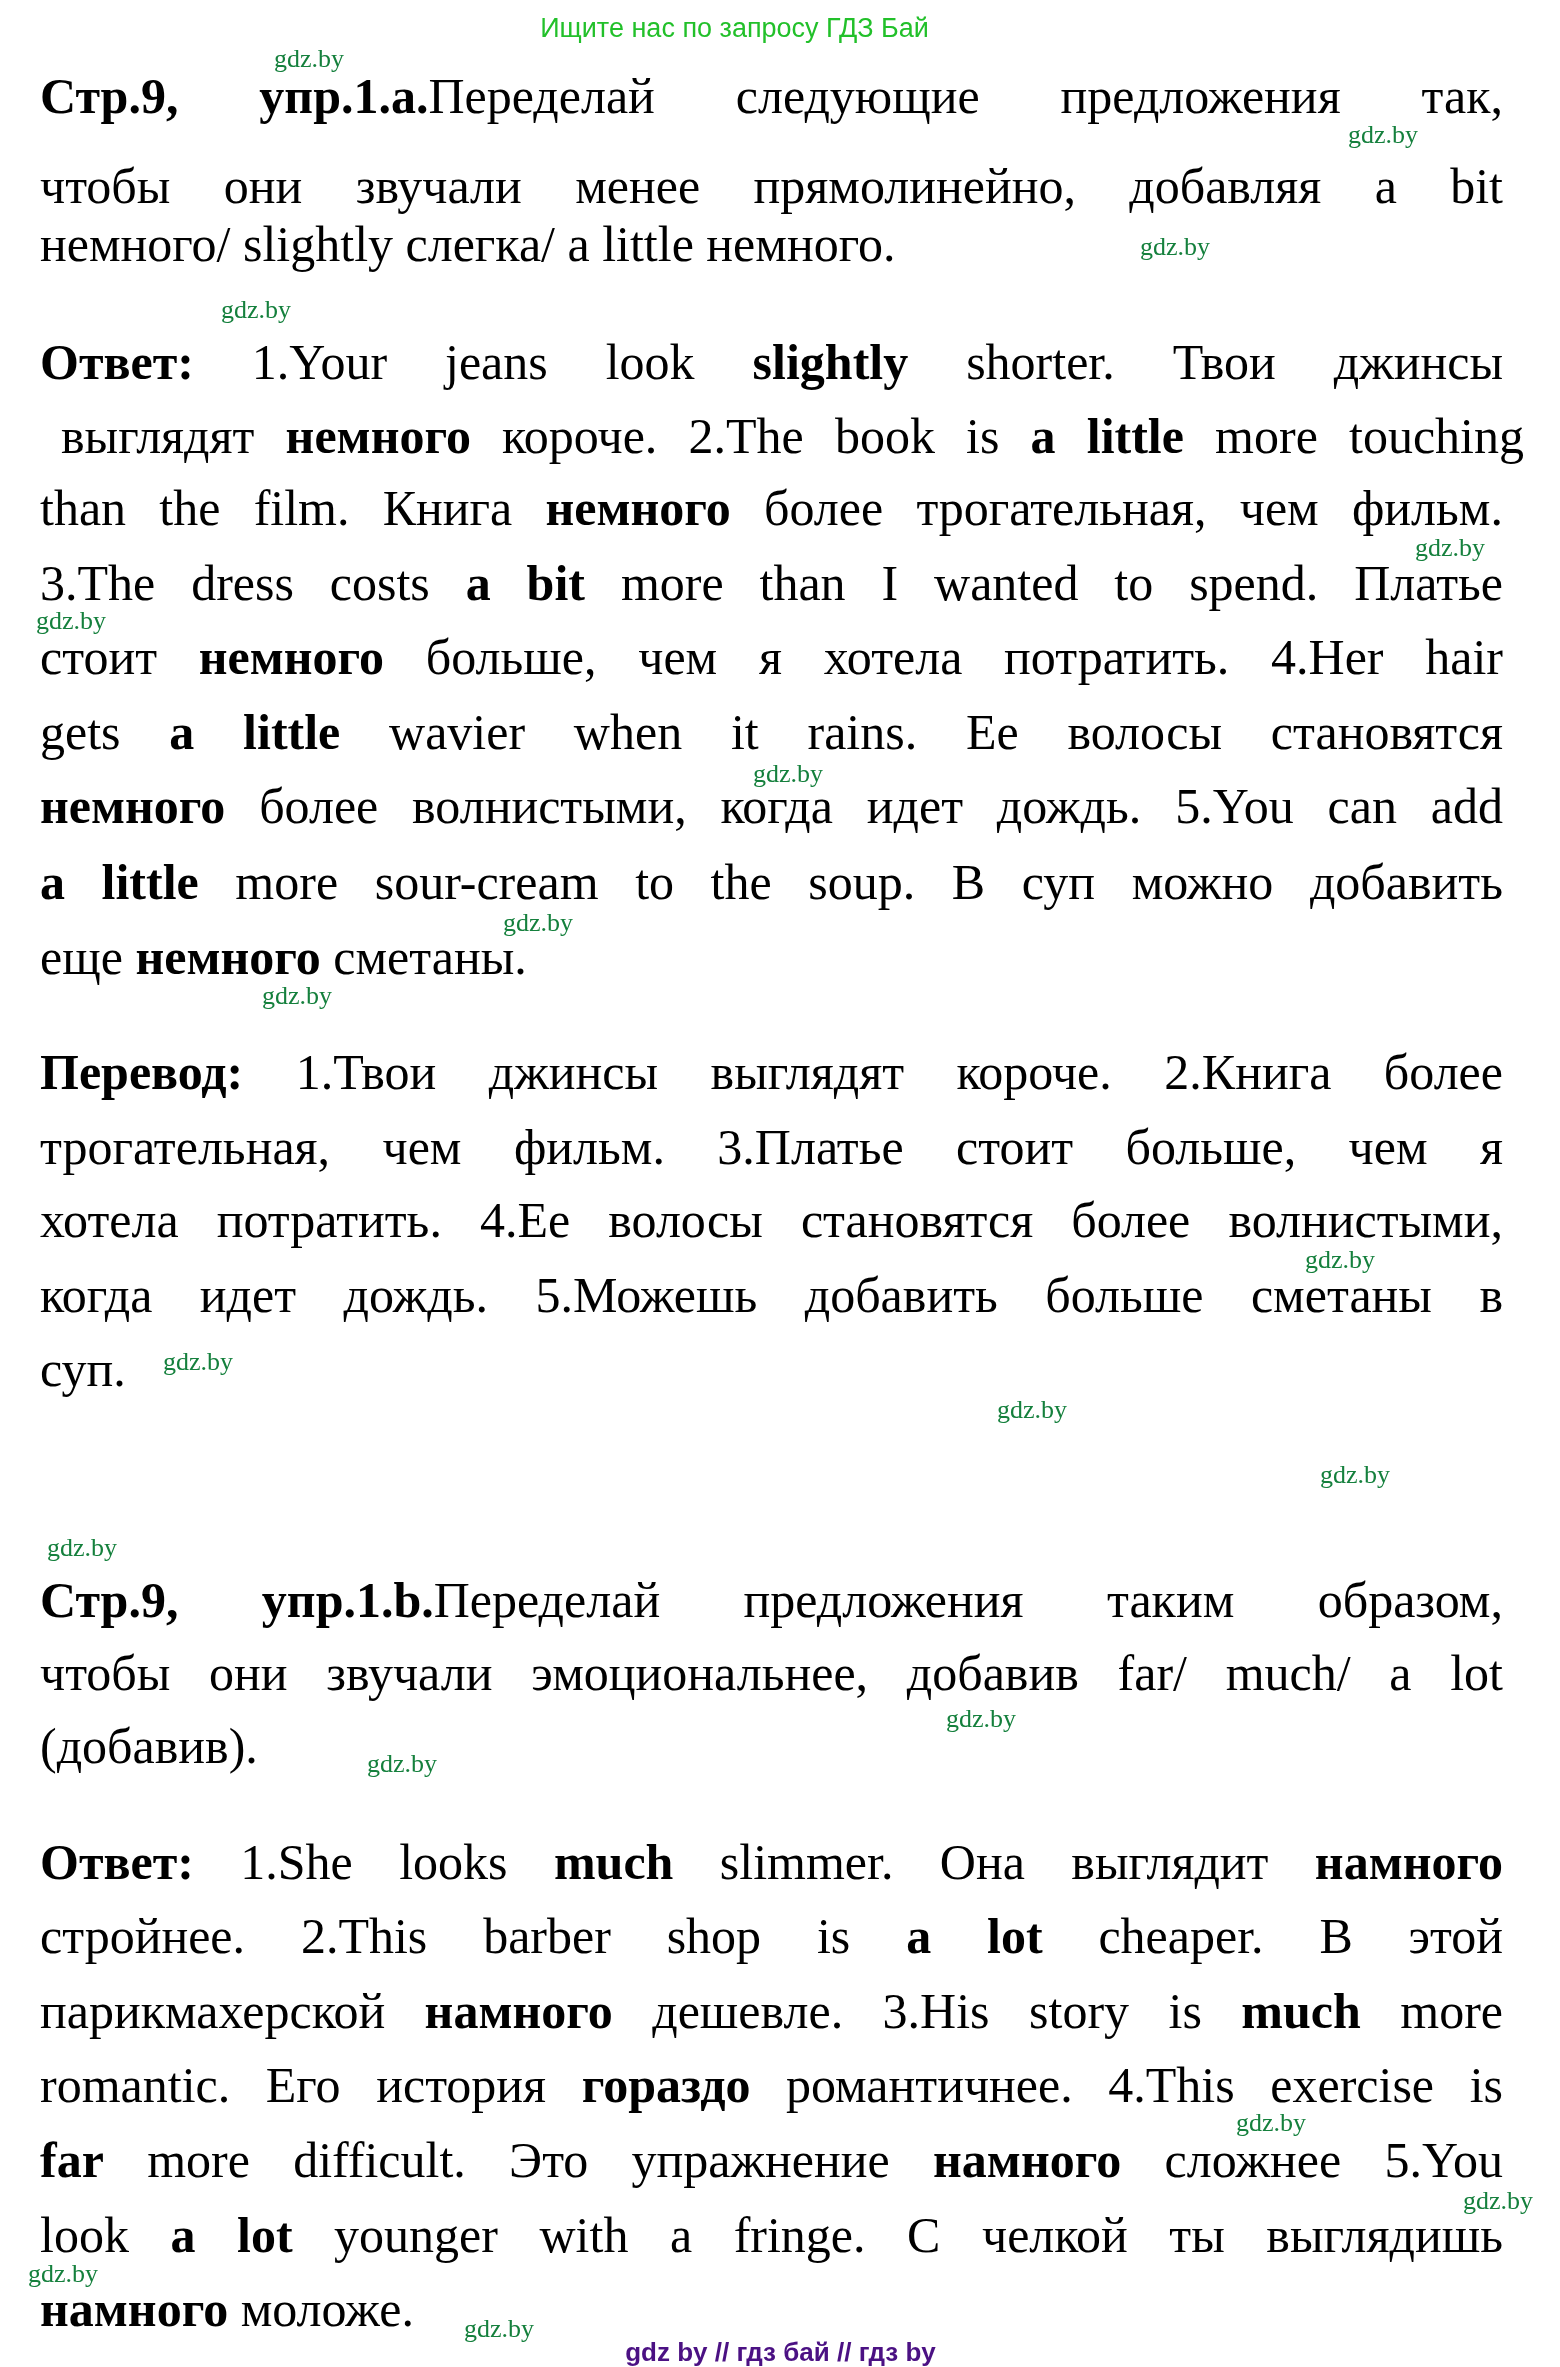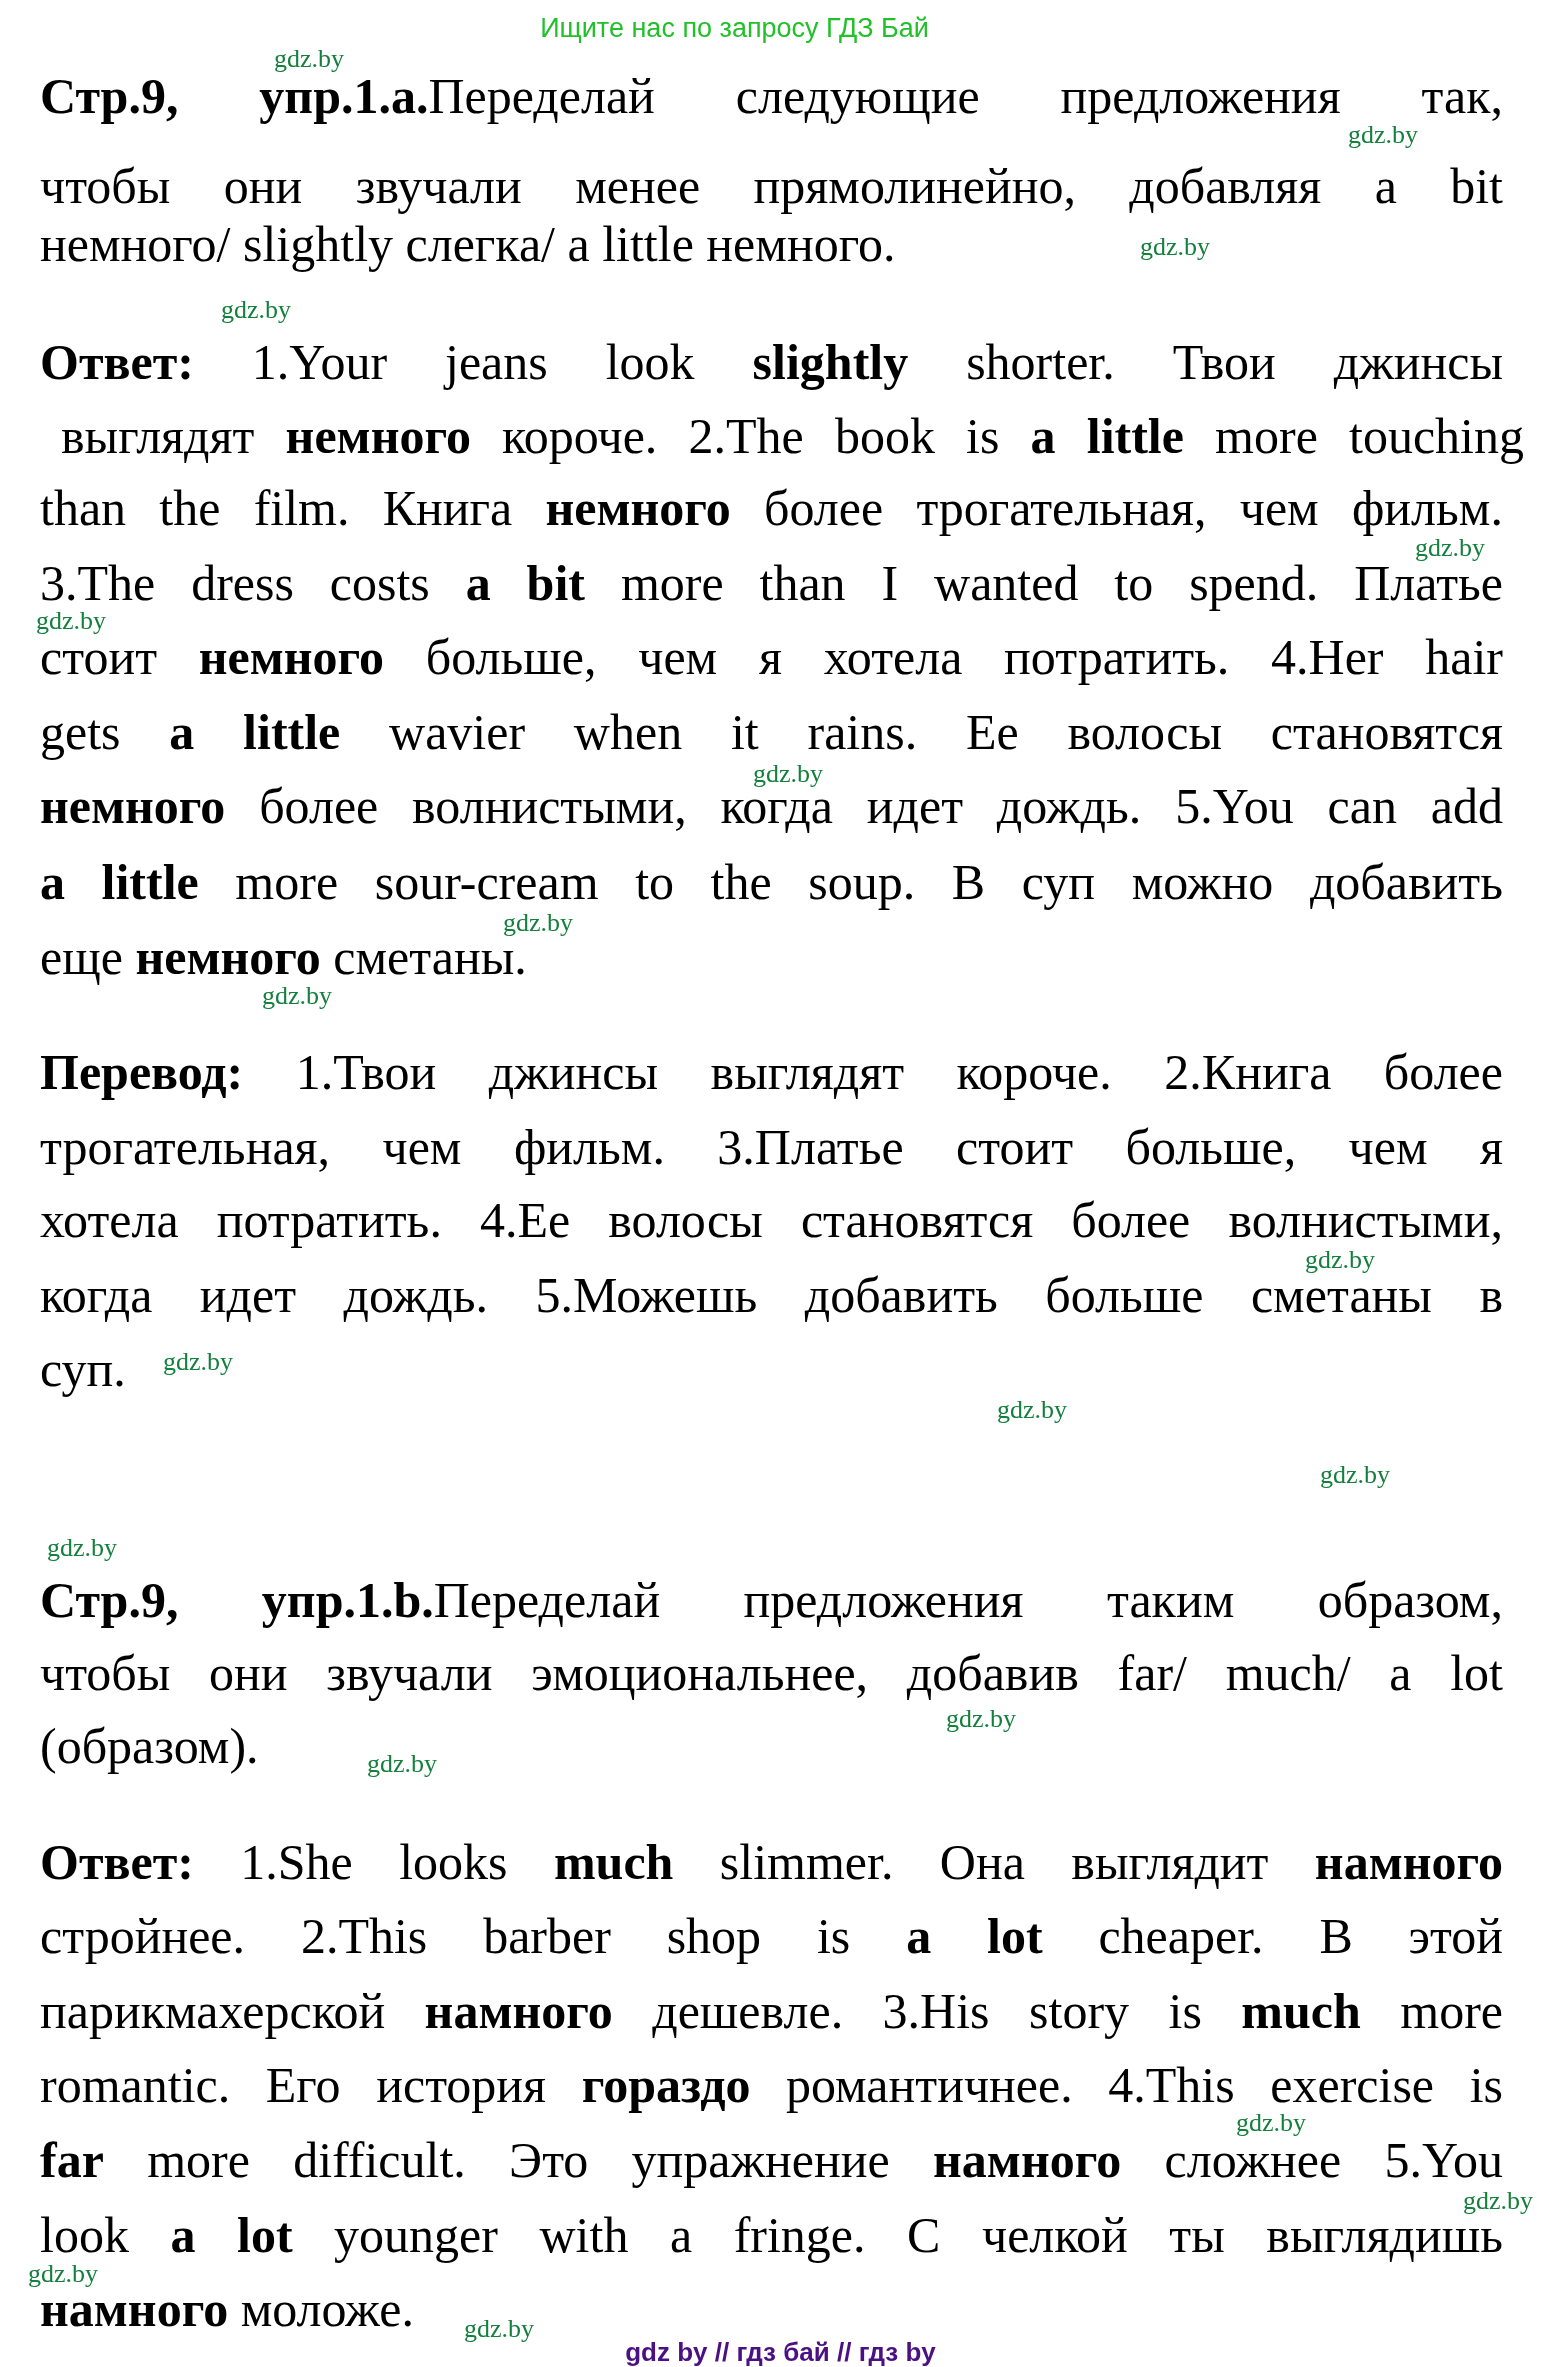"(образом)." span { text: образом -> добавив }
